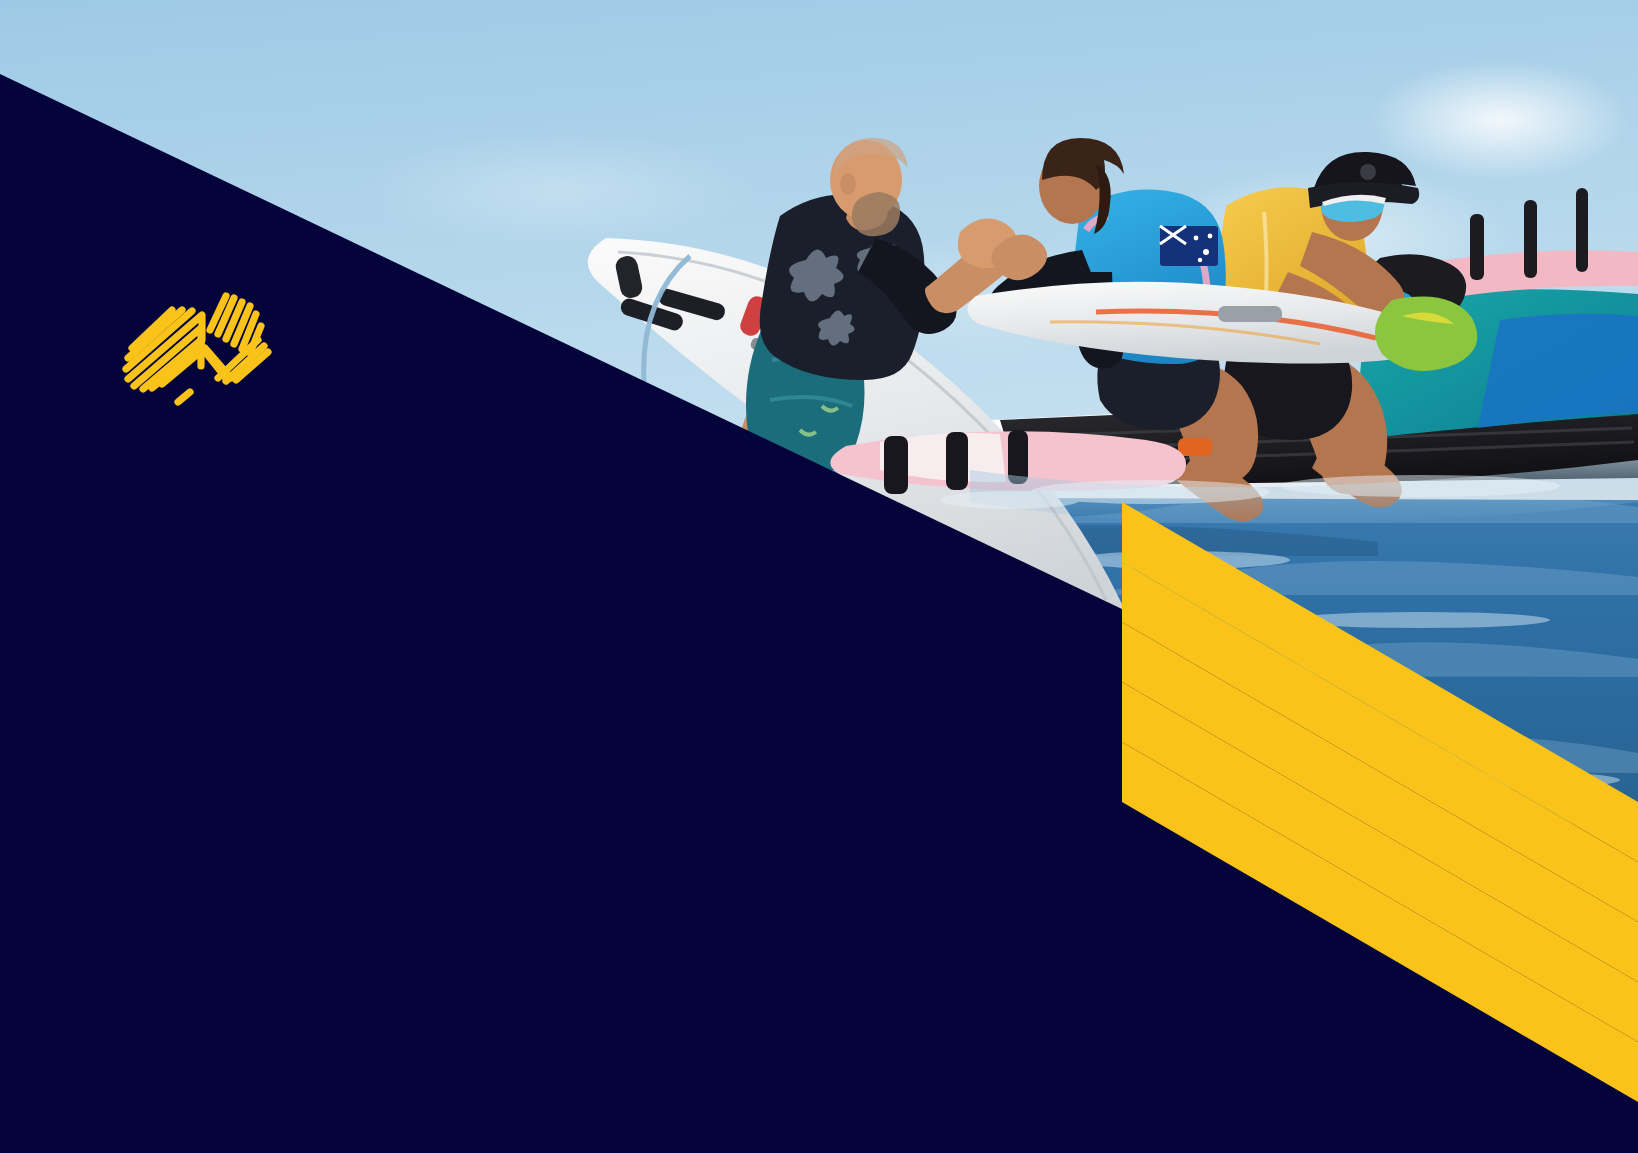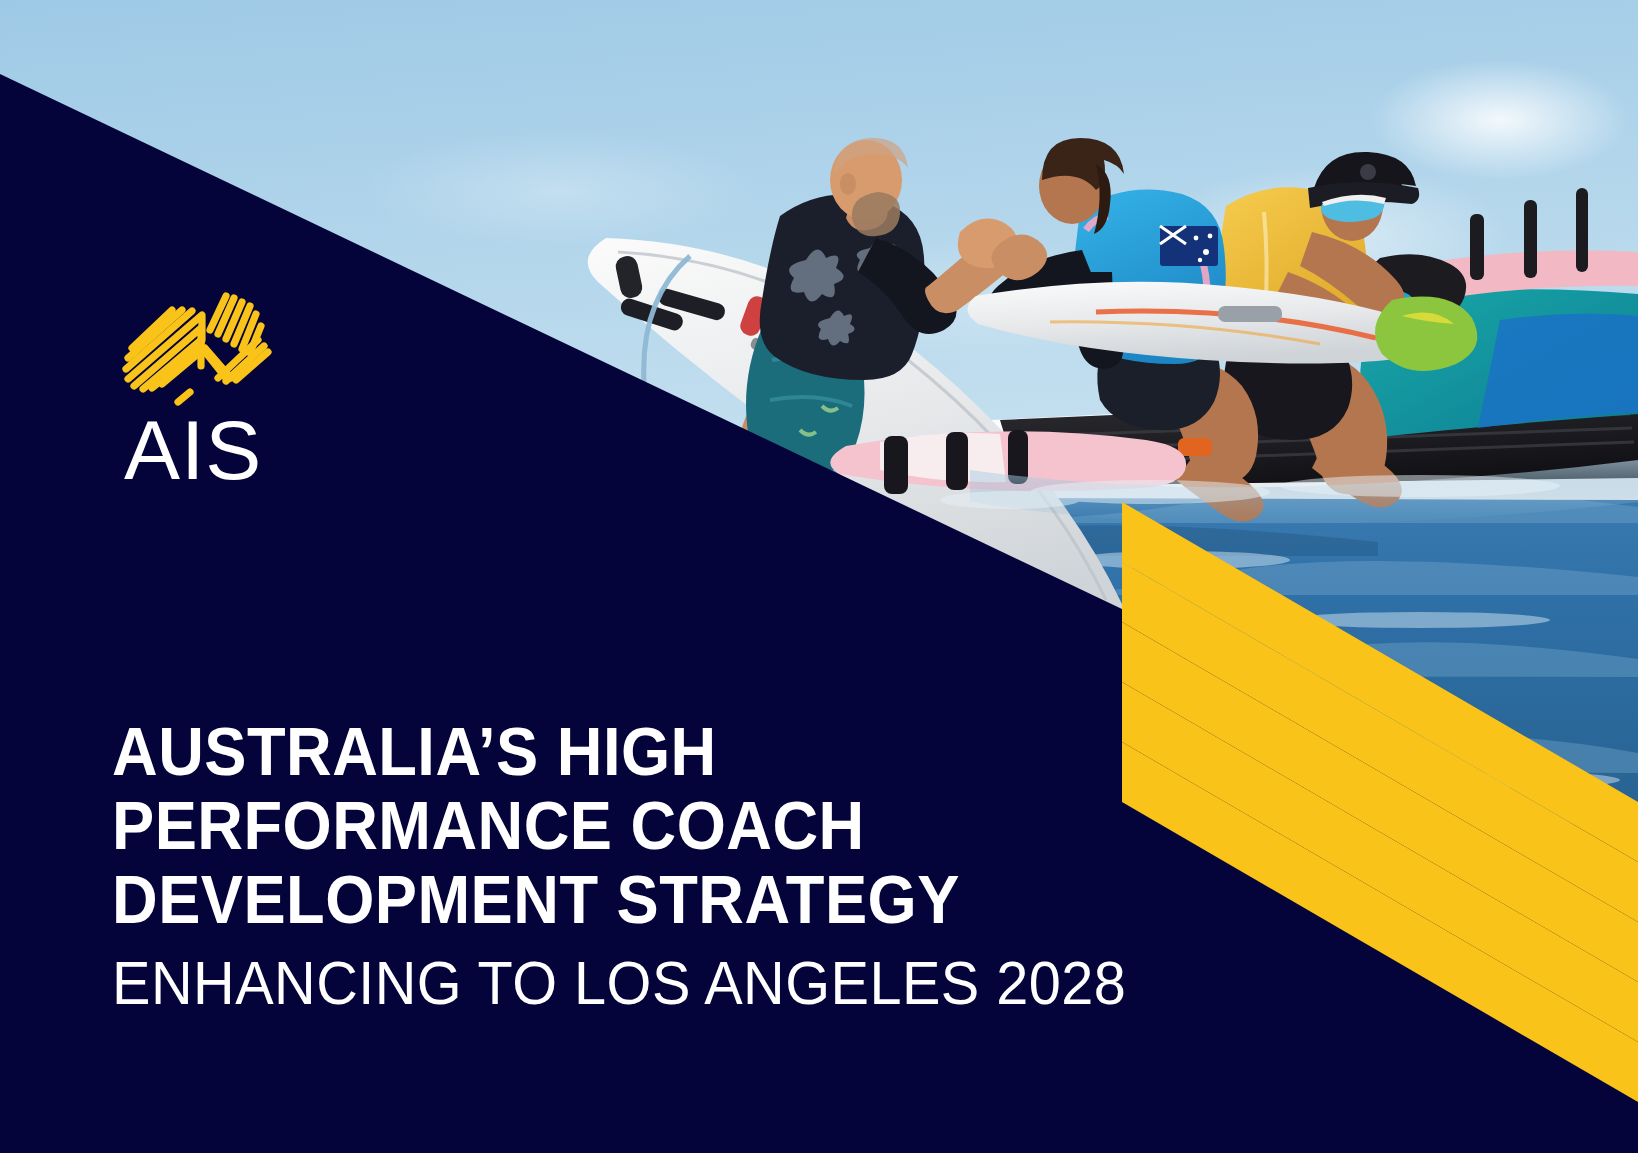"AIS" div { html: <div>AIS</div> -> none }
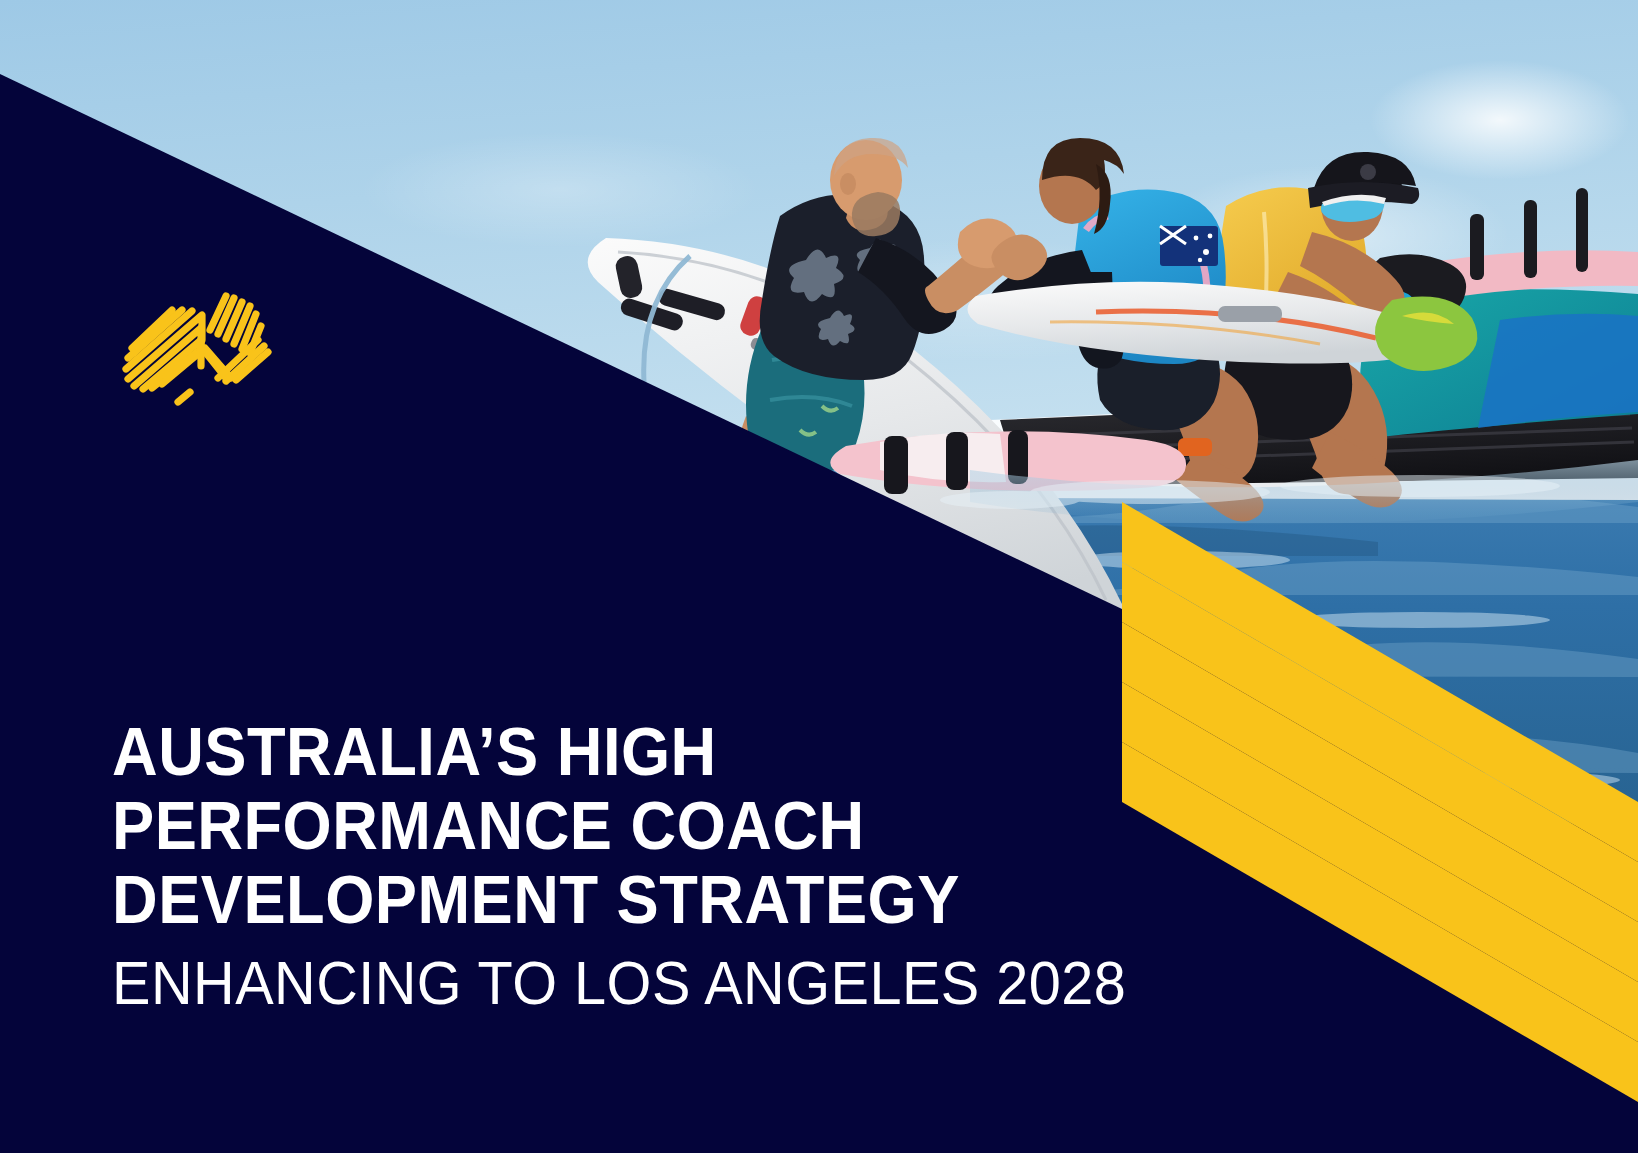"AUSTRALIA’S HIGH" div { html: <div> <div>AUSTRALIA’S HIGH</div> <div>PERFORMANCE COACH</div> <div>DEVELOPMENT STRATEGY</div> <div>ENHANCING TO LOS ANGELES 2028</div> </div> -> none }
